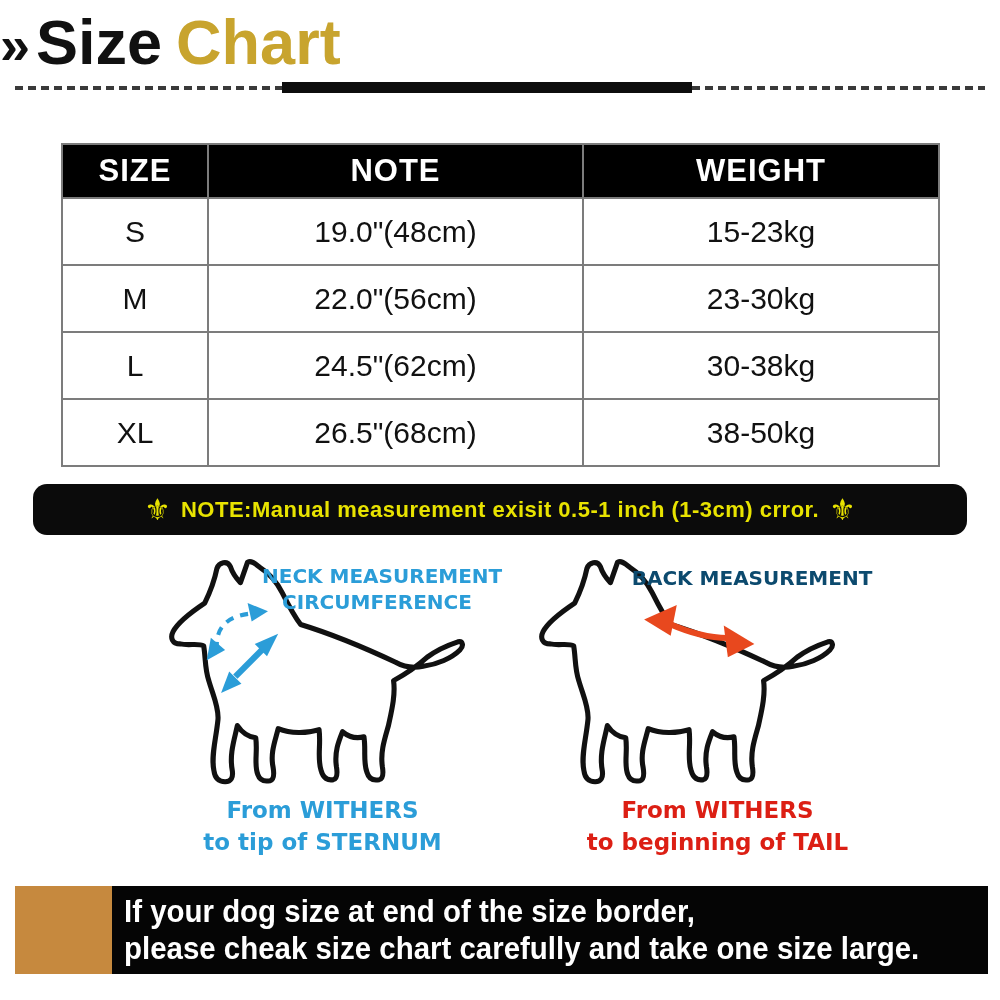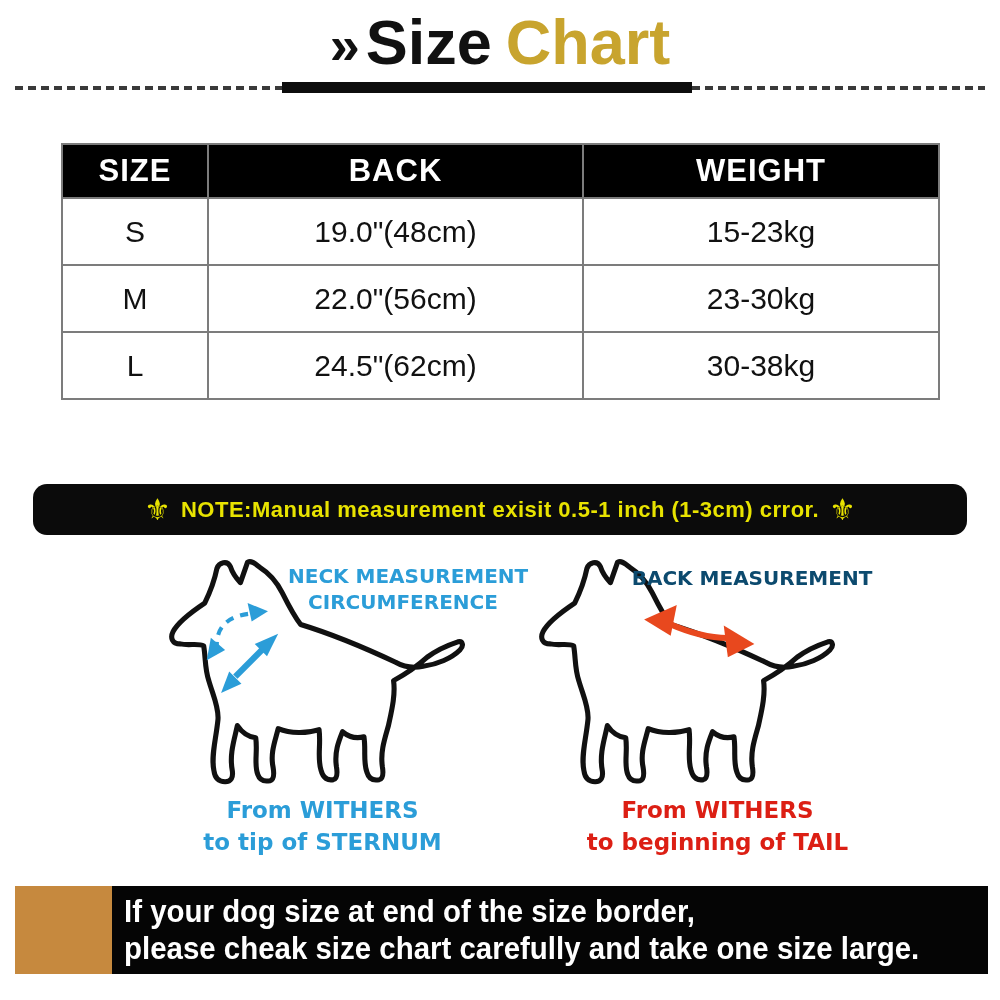"»Size Chart" .title-row { text-align: center -> left }
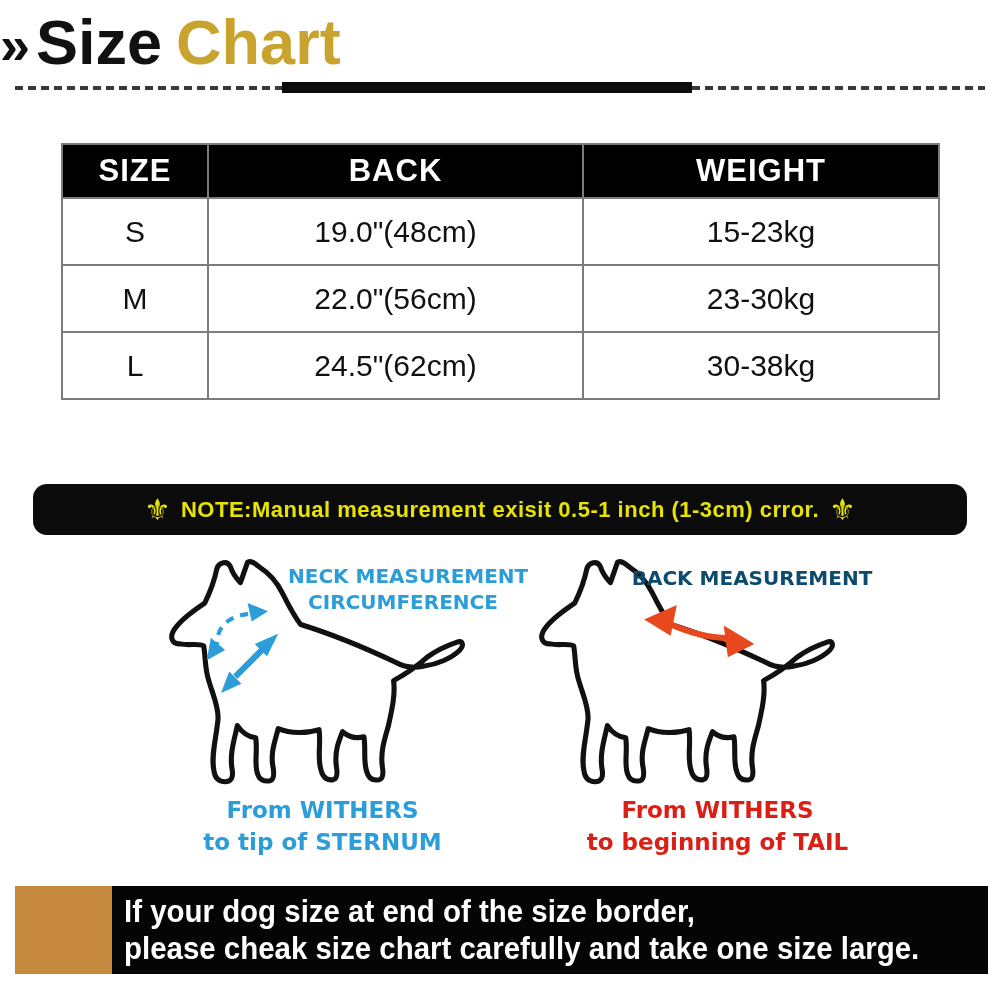"BACK" th { text: BACK -> NOTE }
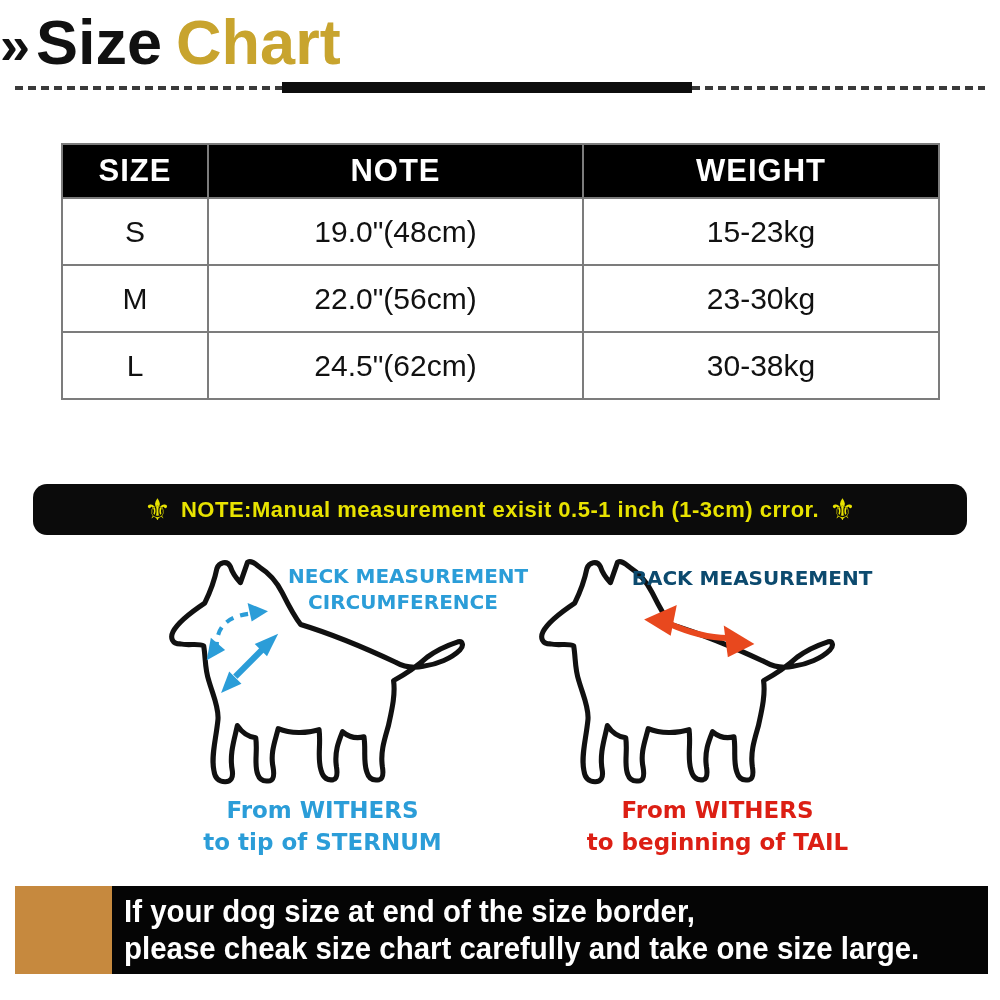"XL" tr { html: none -> <tr> <td>XL</td> <td>26.5"(68cm)</td> <td>38-50kg</td> </tr> }
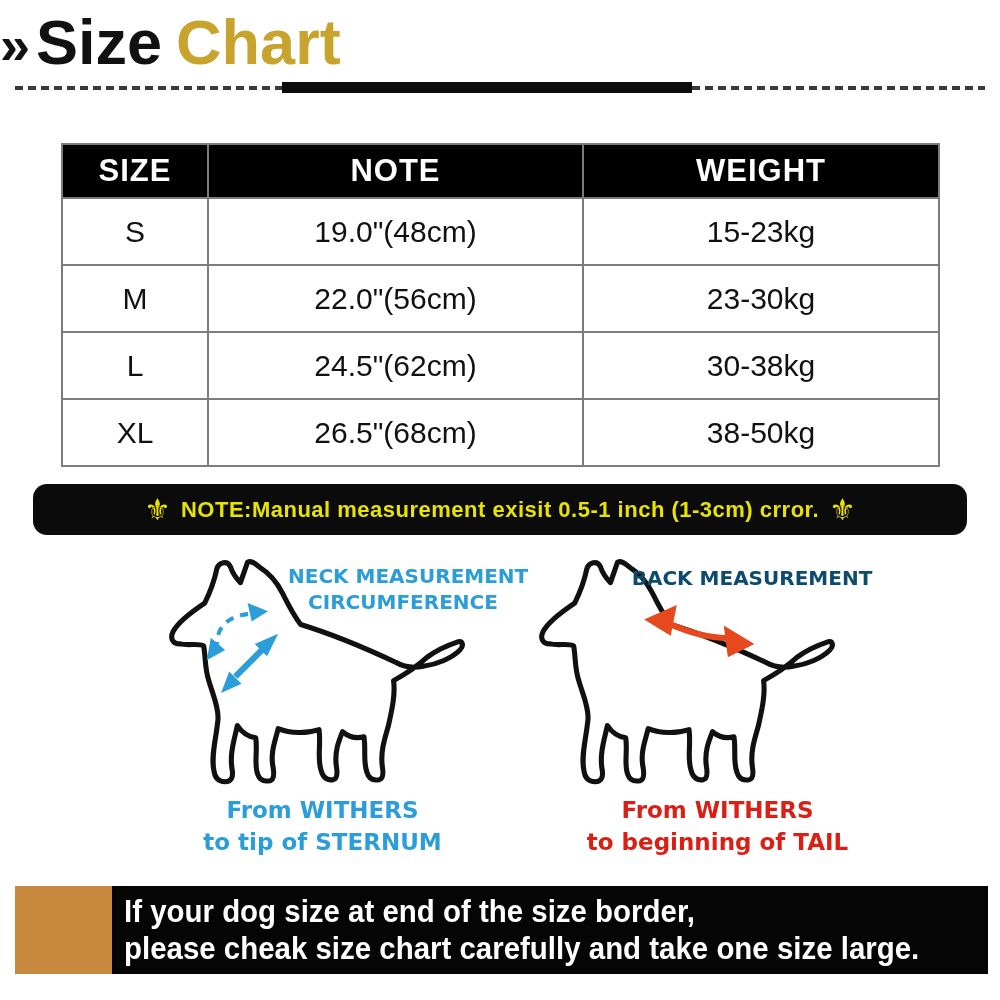"NECK MEASUREMENT" .neck-title { left: 288px -> 262px }
